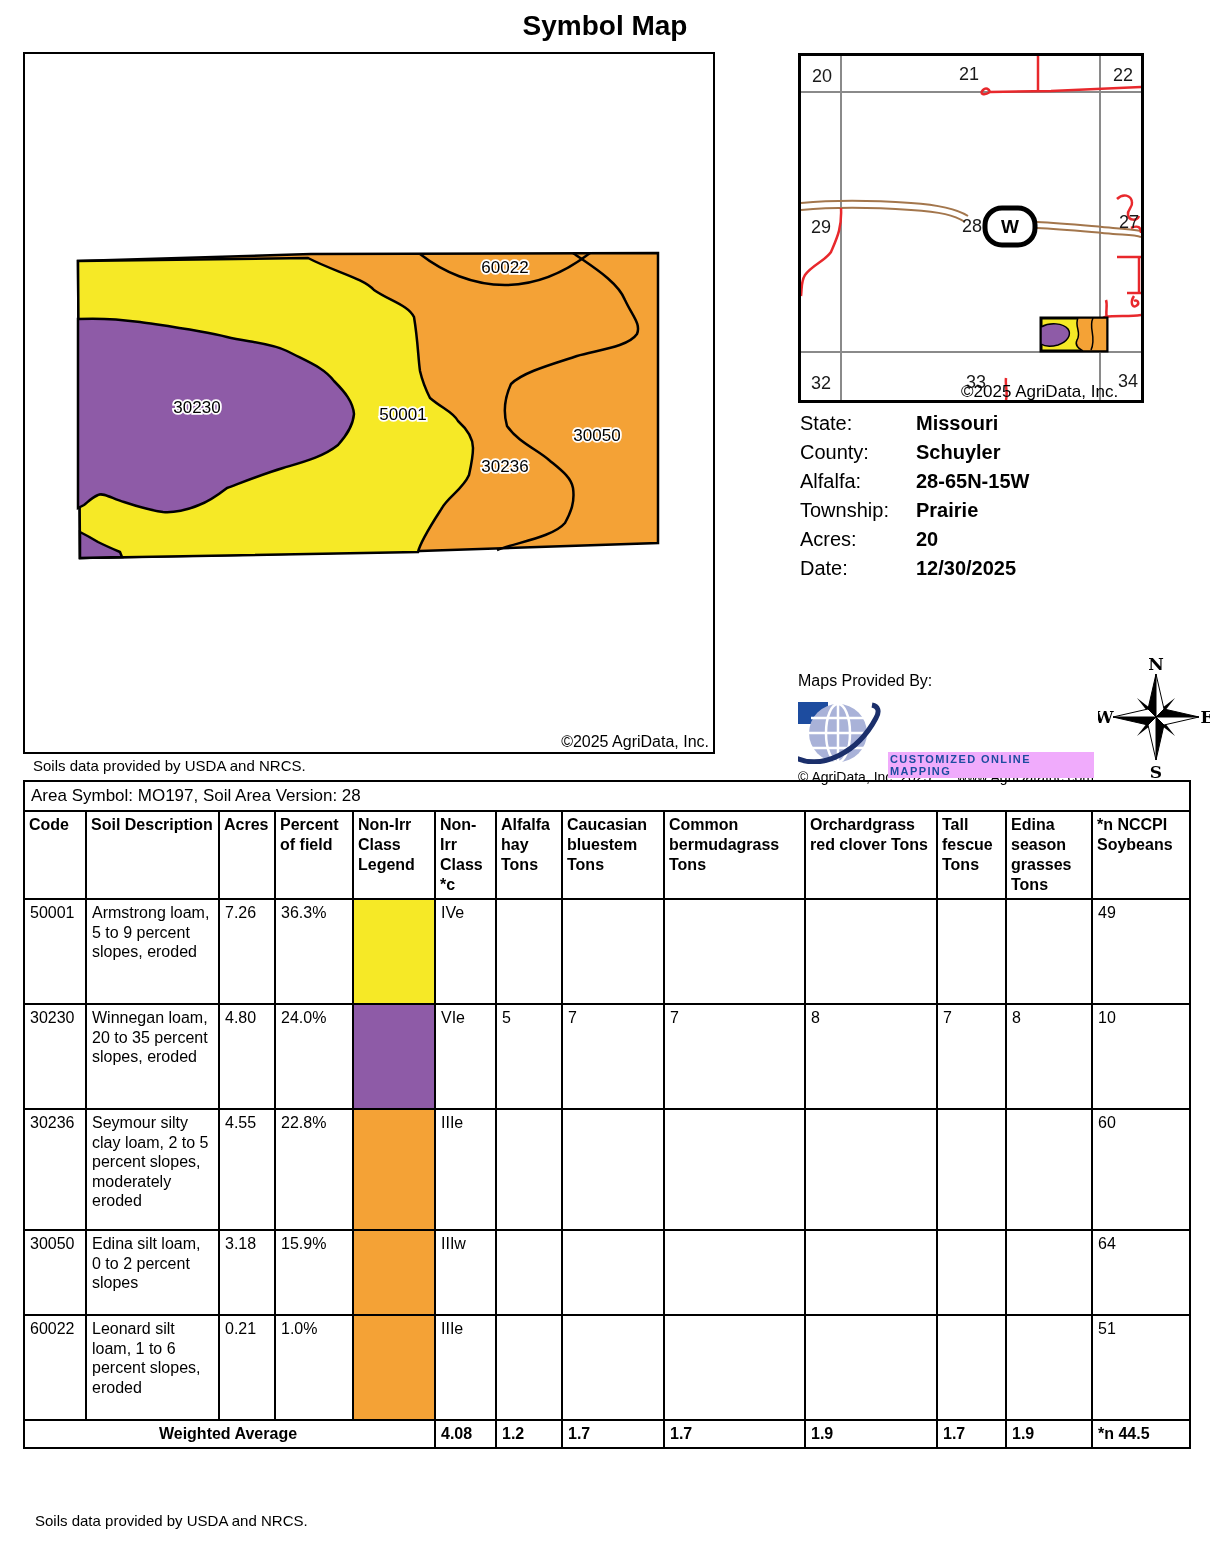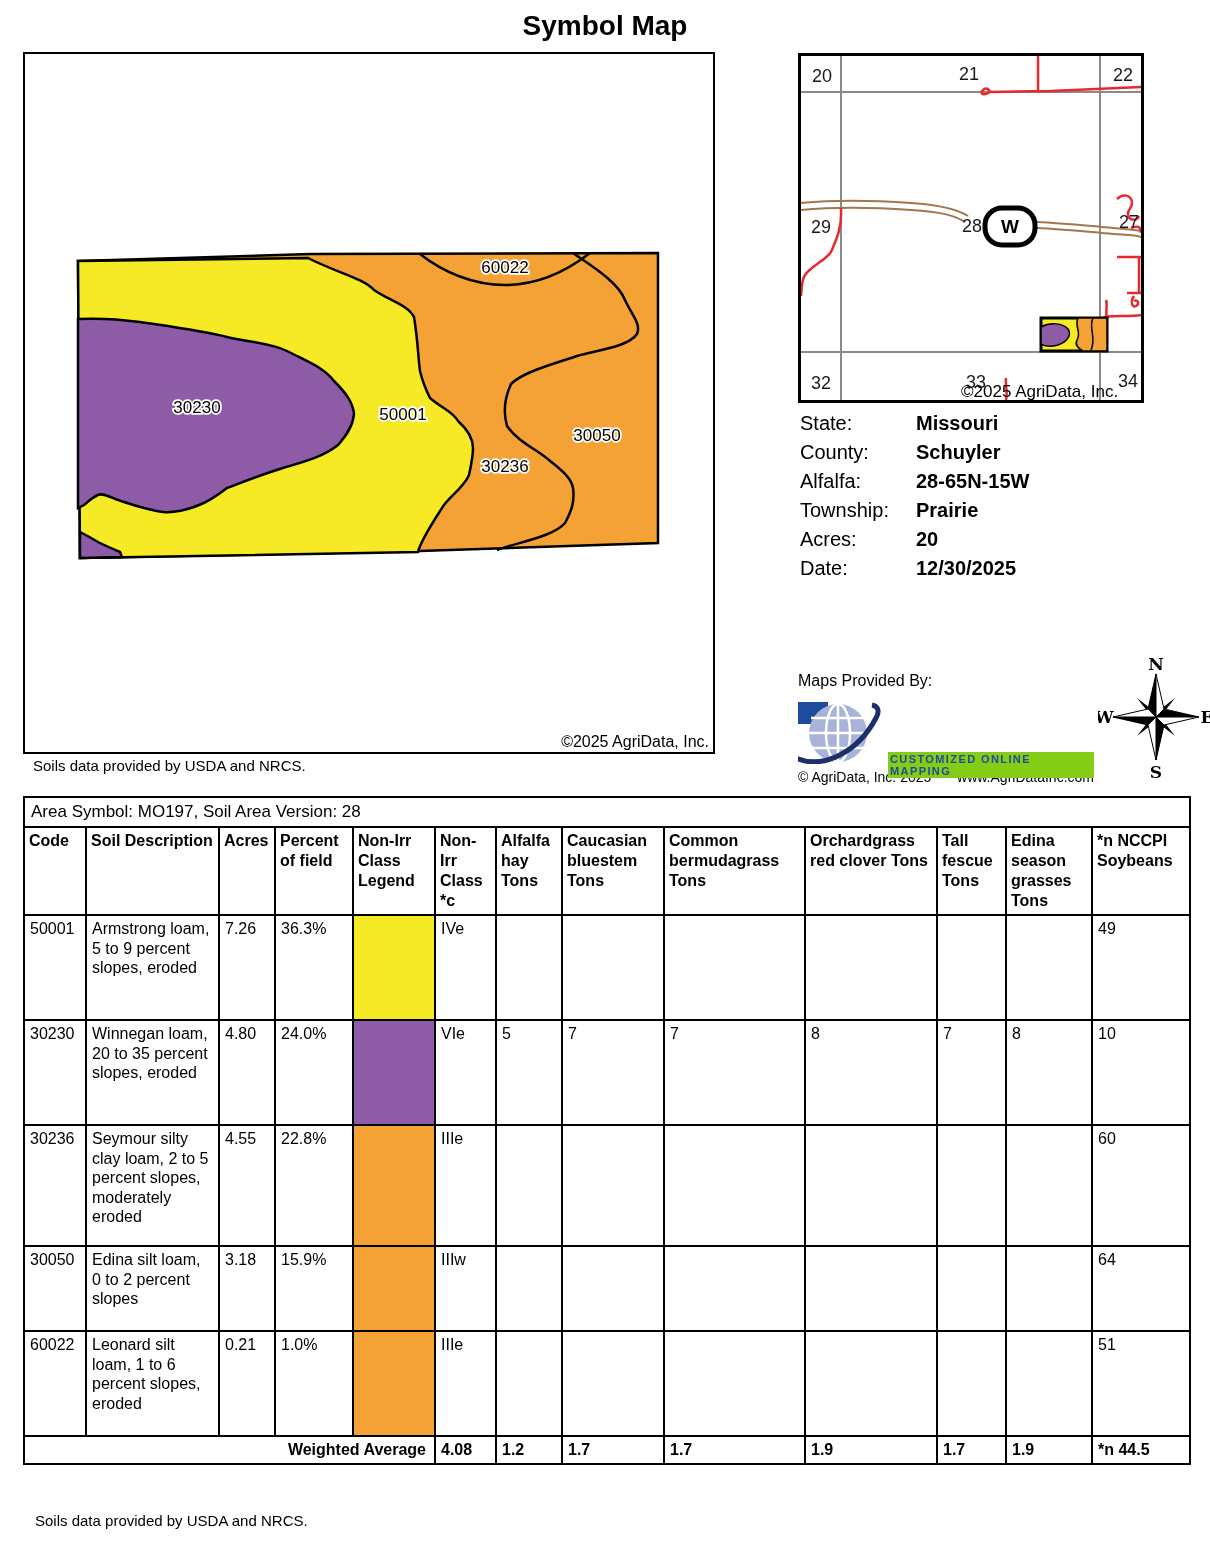"CUSTOMIZED ONLINE MAPPING" .tagline { background: #84cc16 -> #f0abfc }
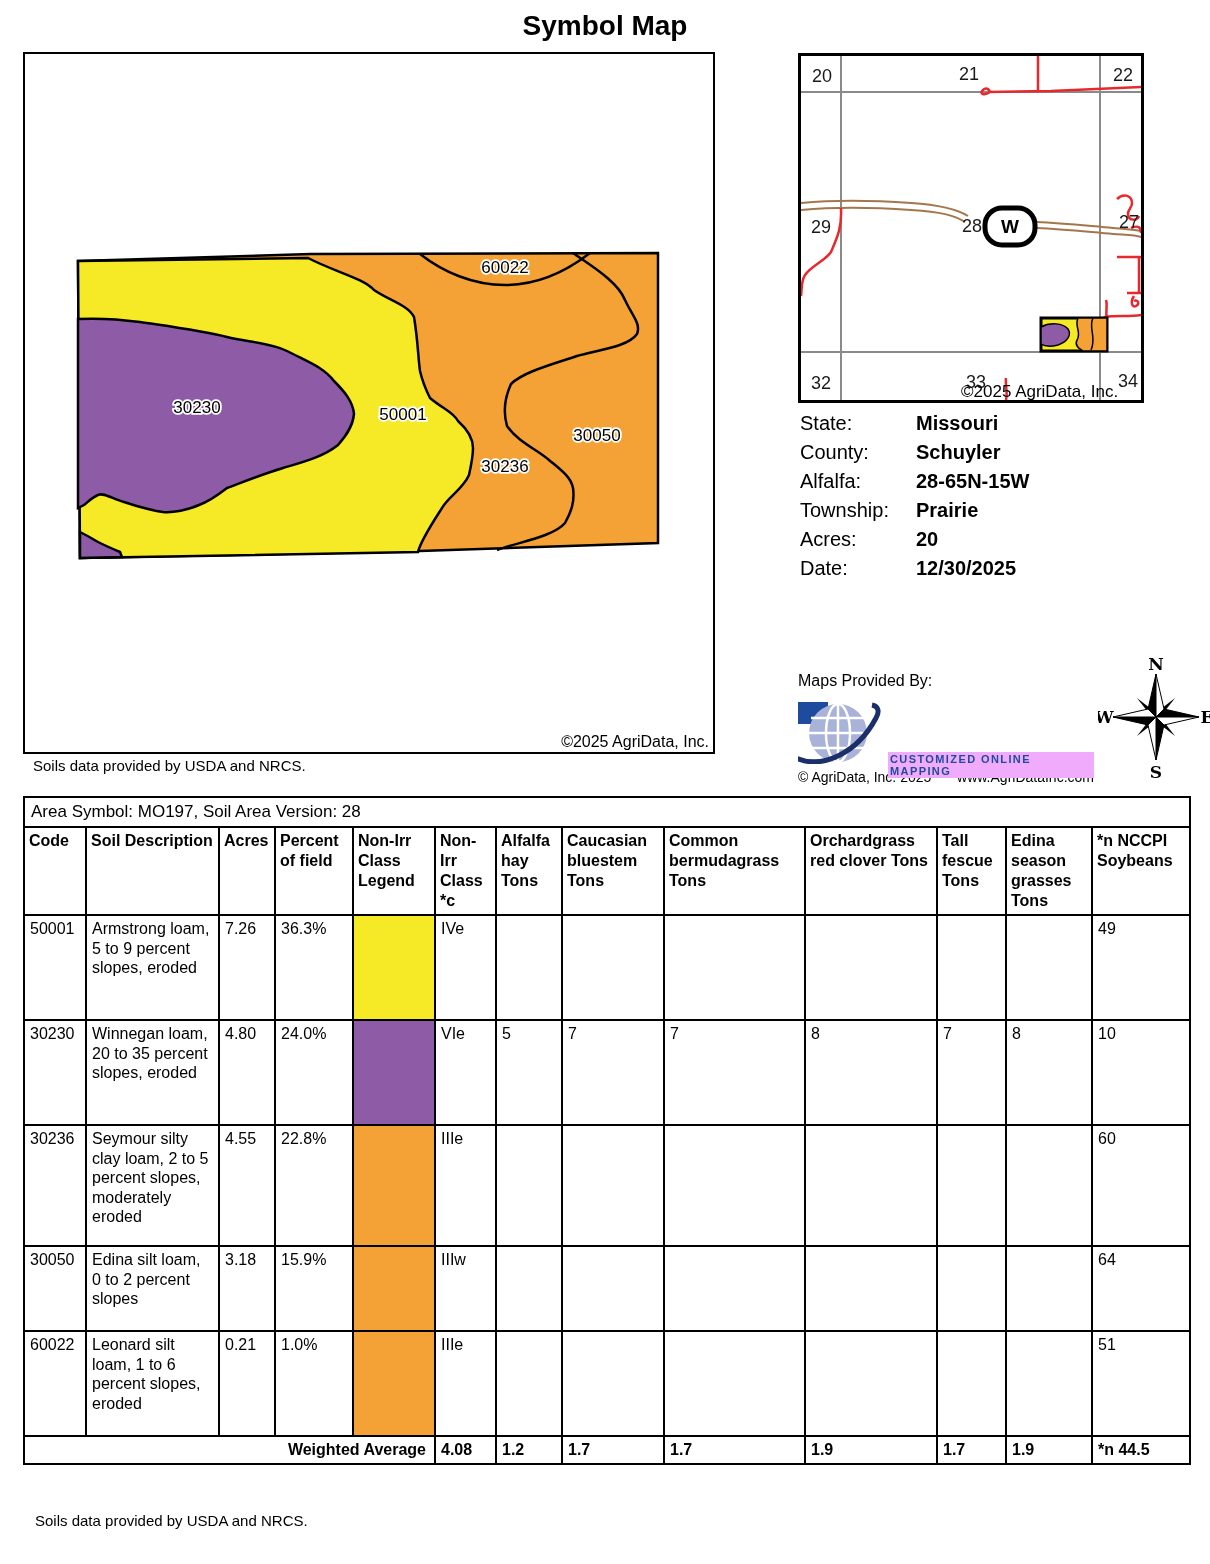"Area Symbol: MO197, Soil Area" .soil-table { top: 796px -> 780px }
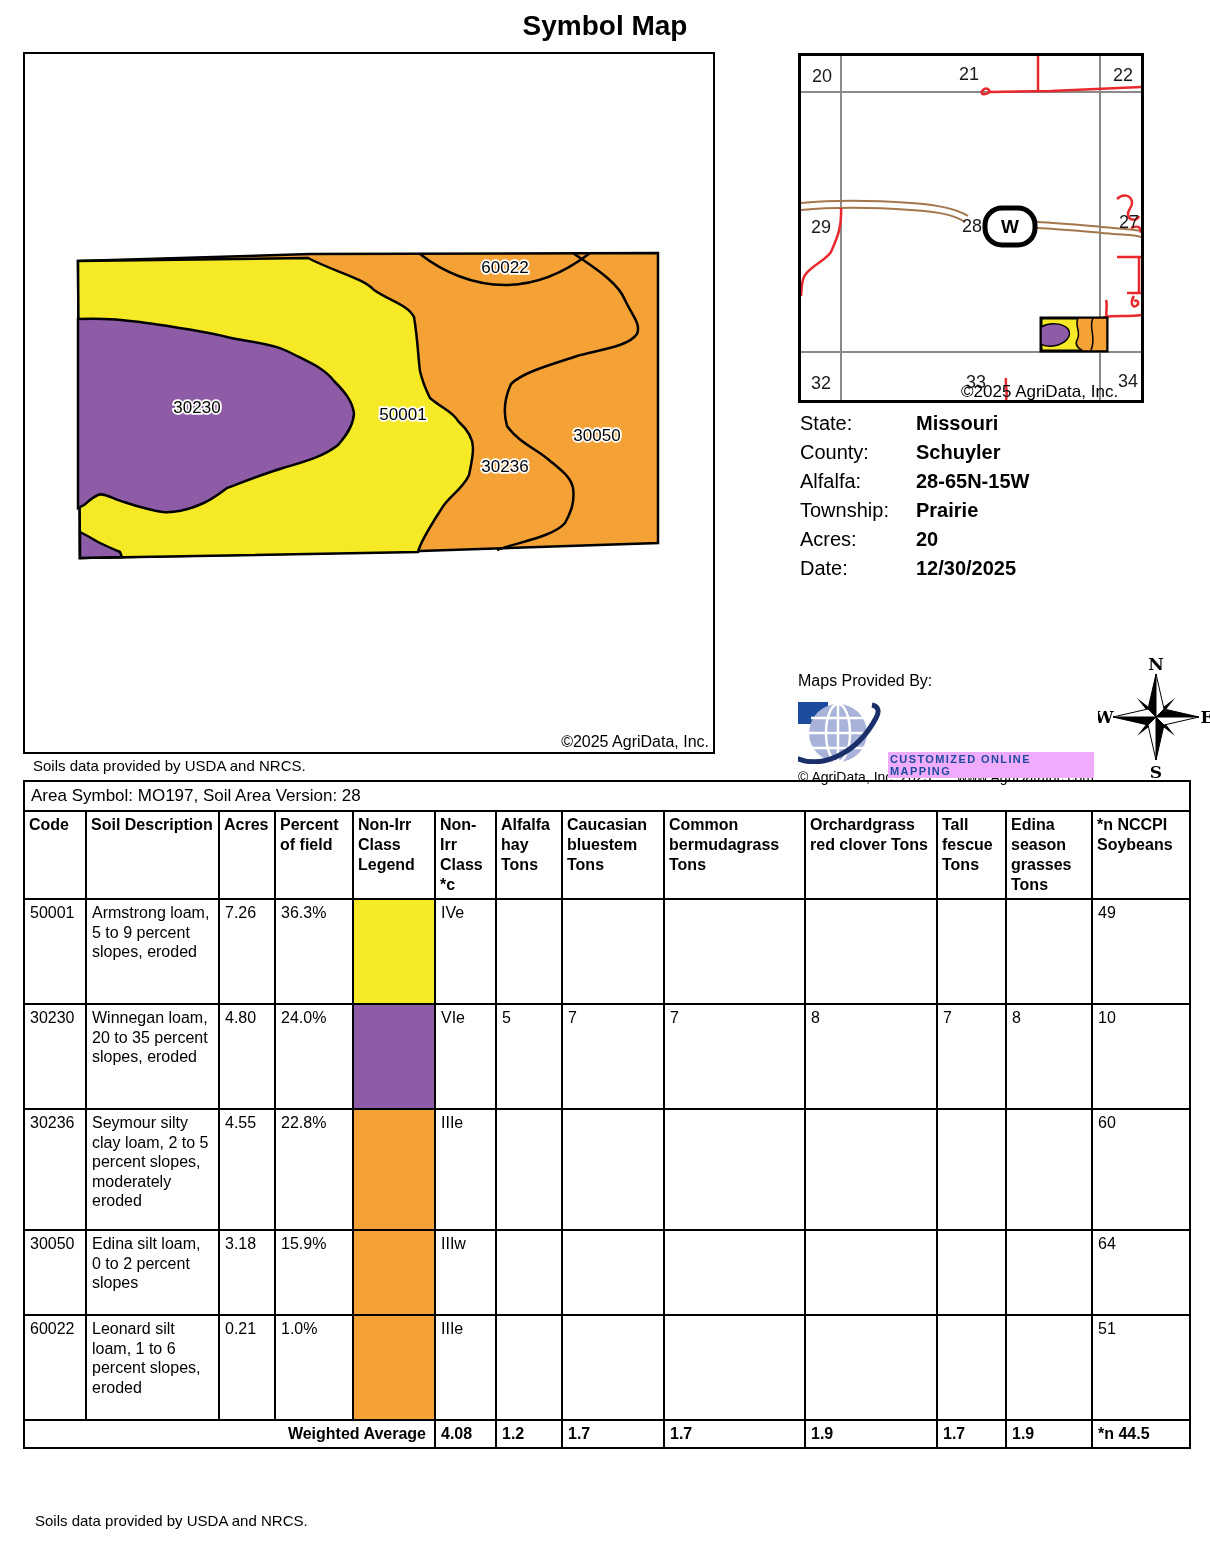"Weighted Average" .wavg .wavg-label { text-align: right -> center }
